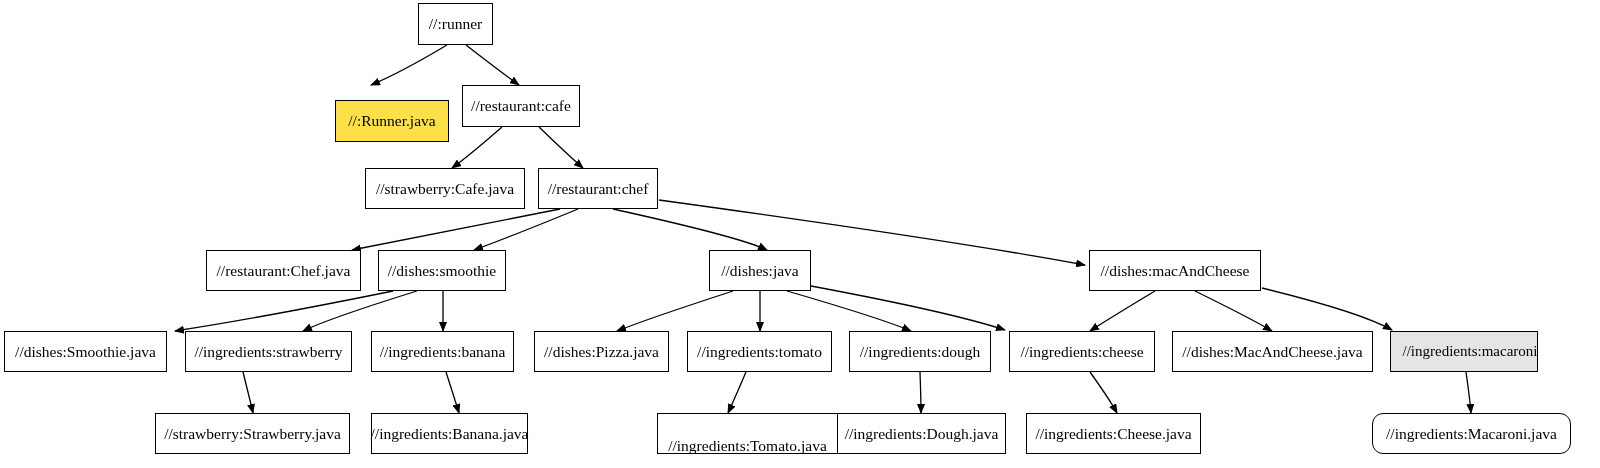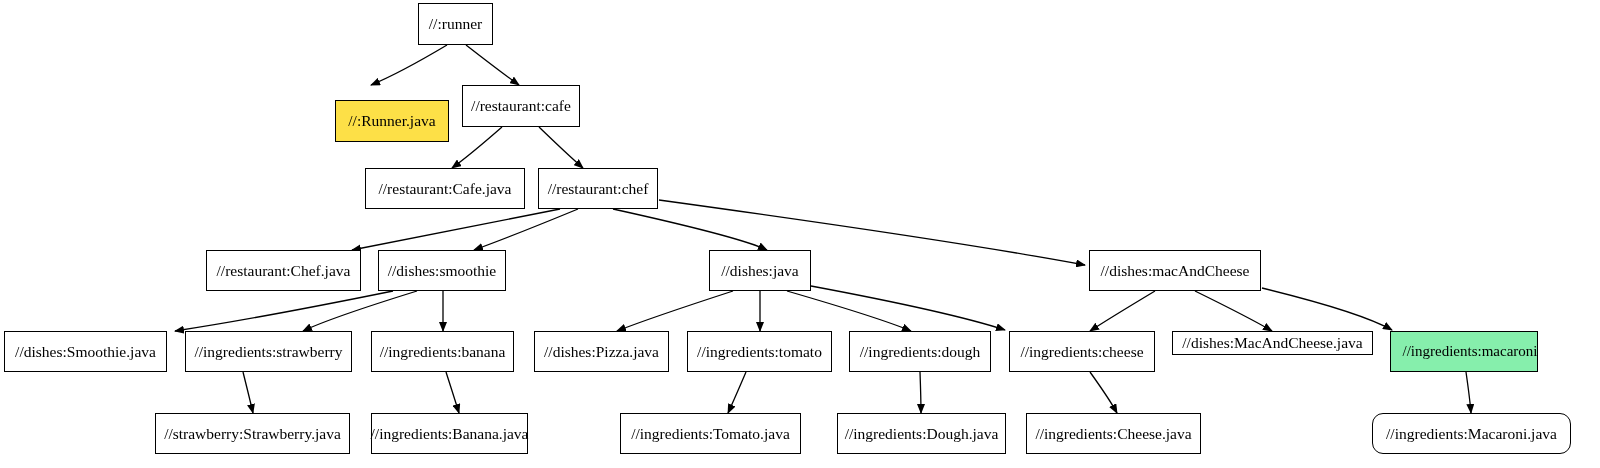"//restaurant:Cafe.java" span.node-label { text: //restaurant:Cafe.java -> //strawberry:Cafe.java }
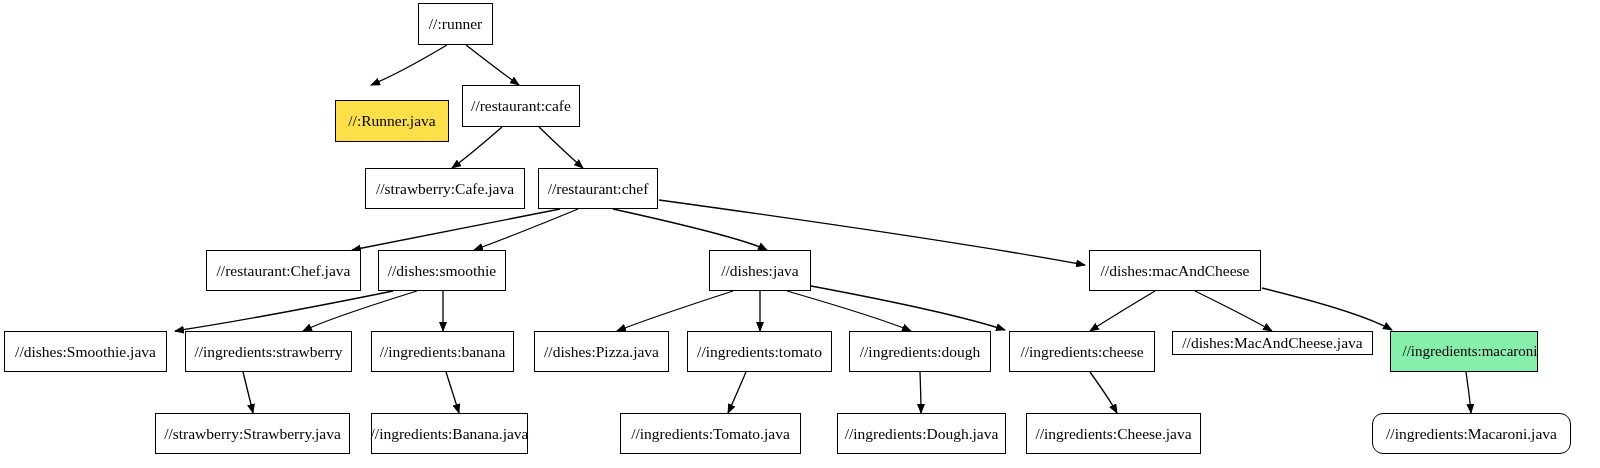"//dishes:MacAndCheese.java" div.node { height: 24px -> 41px }
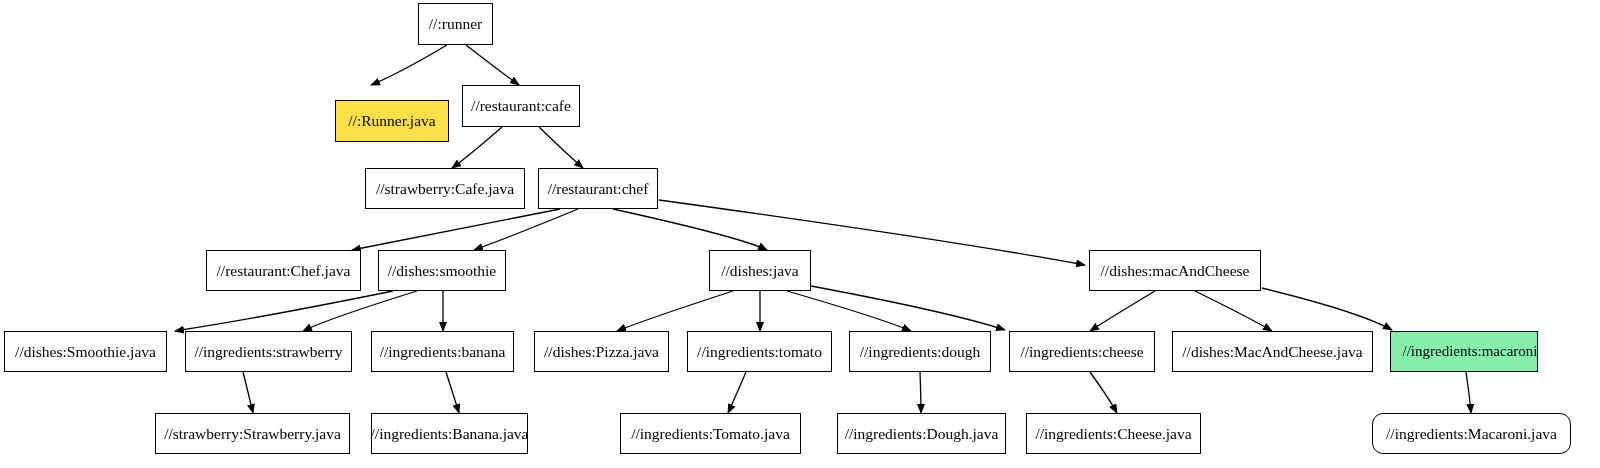"//ingredients:macaroni" div.node { background: #86efac -> #e5e5e5 }
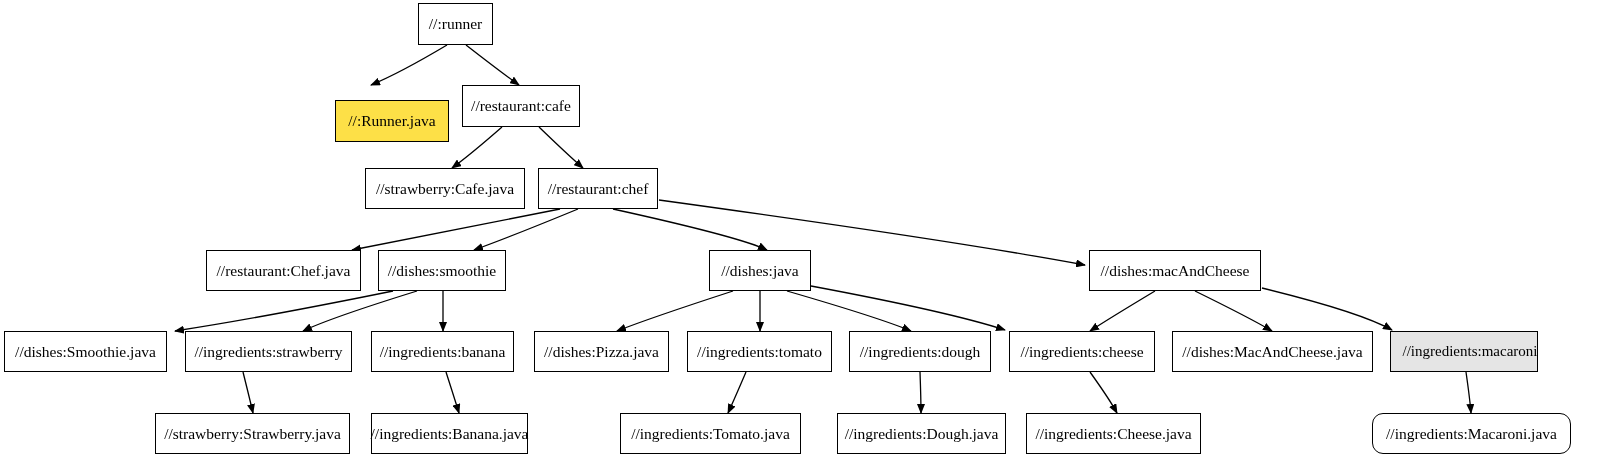"//ingredients:Tomato.java" div.node { align-items: none -> flex-end; left: 620px -> 657px }
